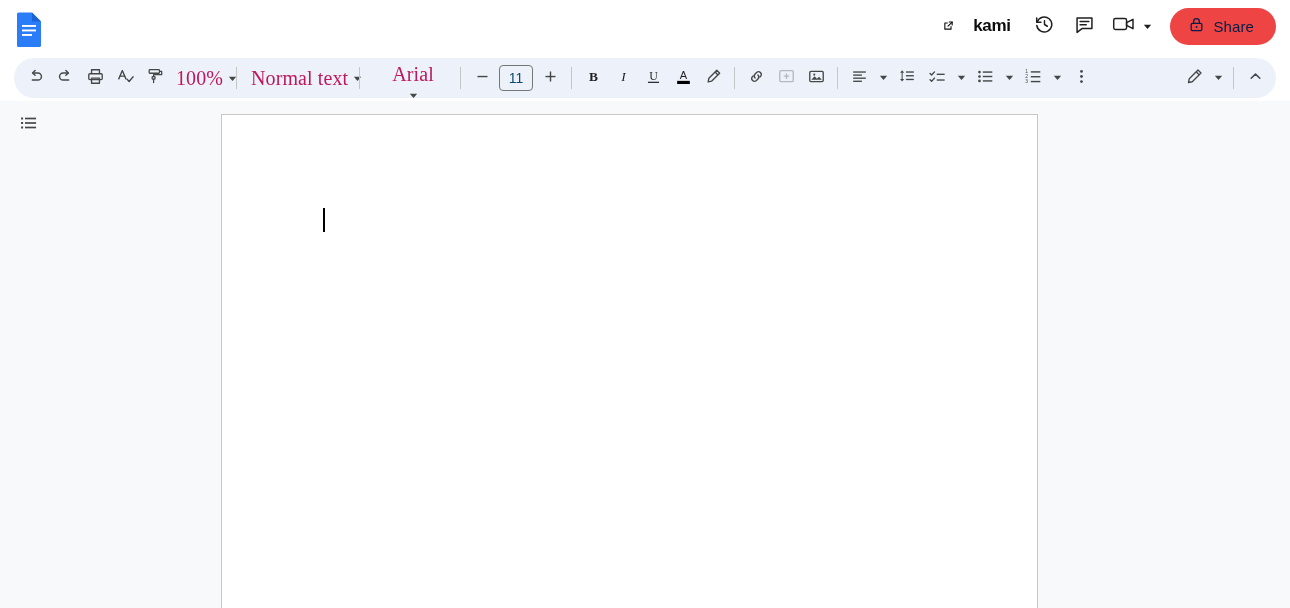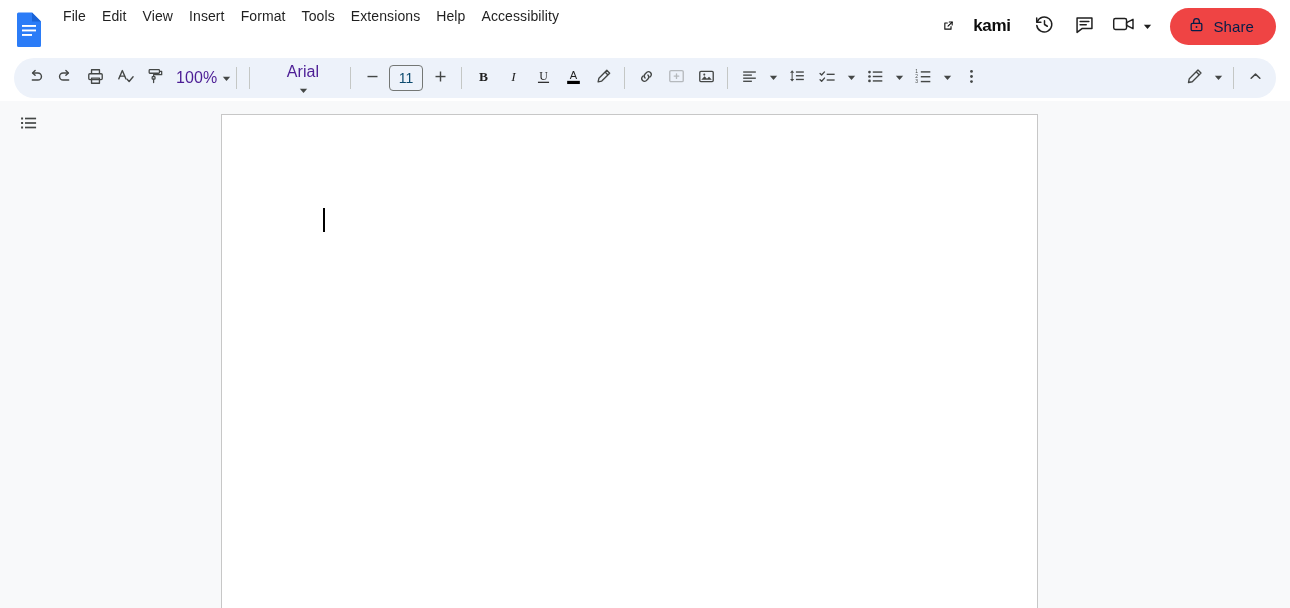"File" div.menubar { html: <div> <span>File</span> <span>Edit</span> <span>View</span> <span>Insert</span> <span>Format</span> <span>Tools</span> <span>Extensions</span> <span>Help</span> <span>Accessibility</span> </div> -> none }
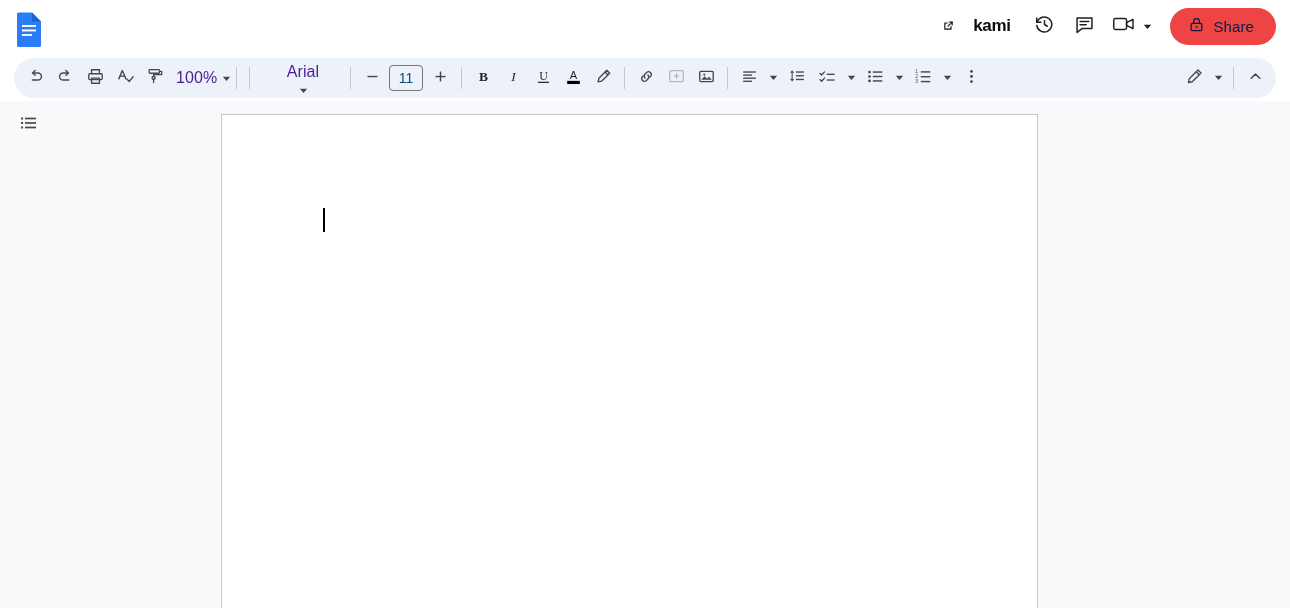"100%" .tb-combo-label { color: #4c1d95 -> #be185d; font-family: none -> Liberation Serif, serif; font-size: 16px -> 20px }
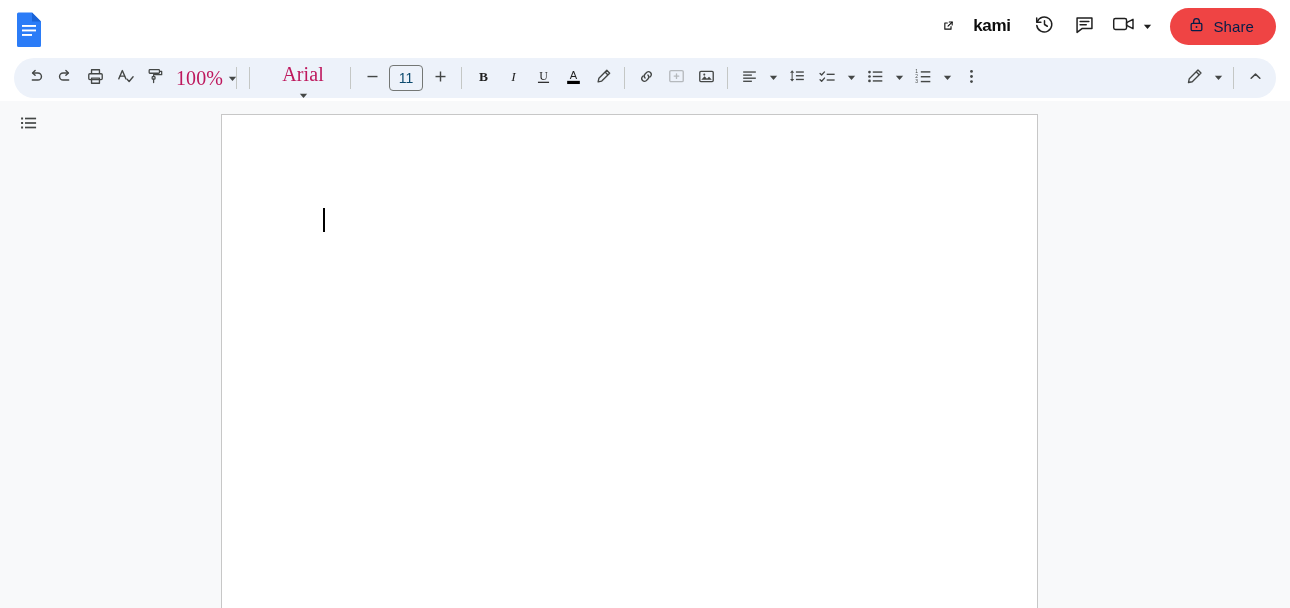"Normal text" div.tb-combo { html: none -> <div> <span>Normal text</span> <span> <svg> <path></path> </svg> </span> </div> }
